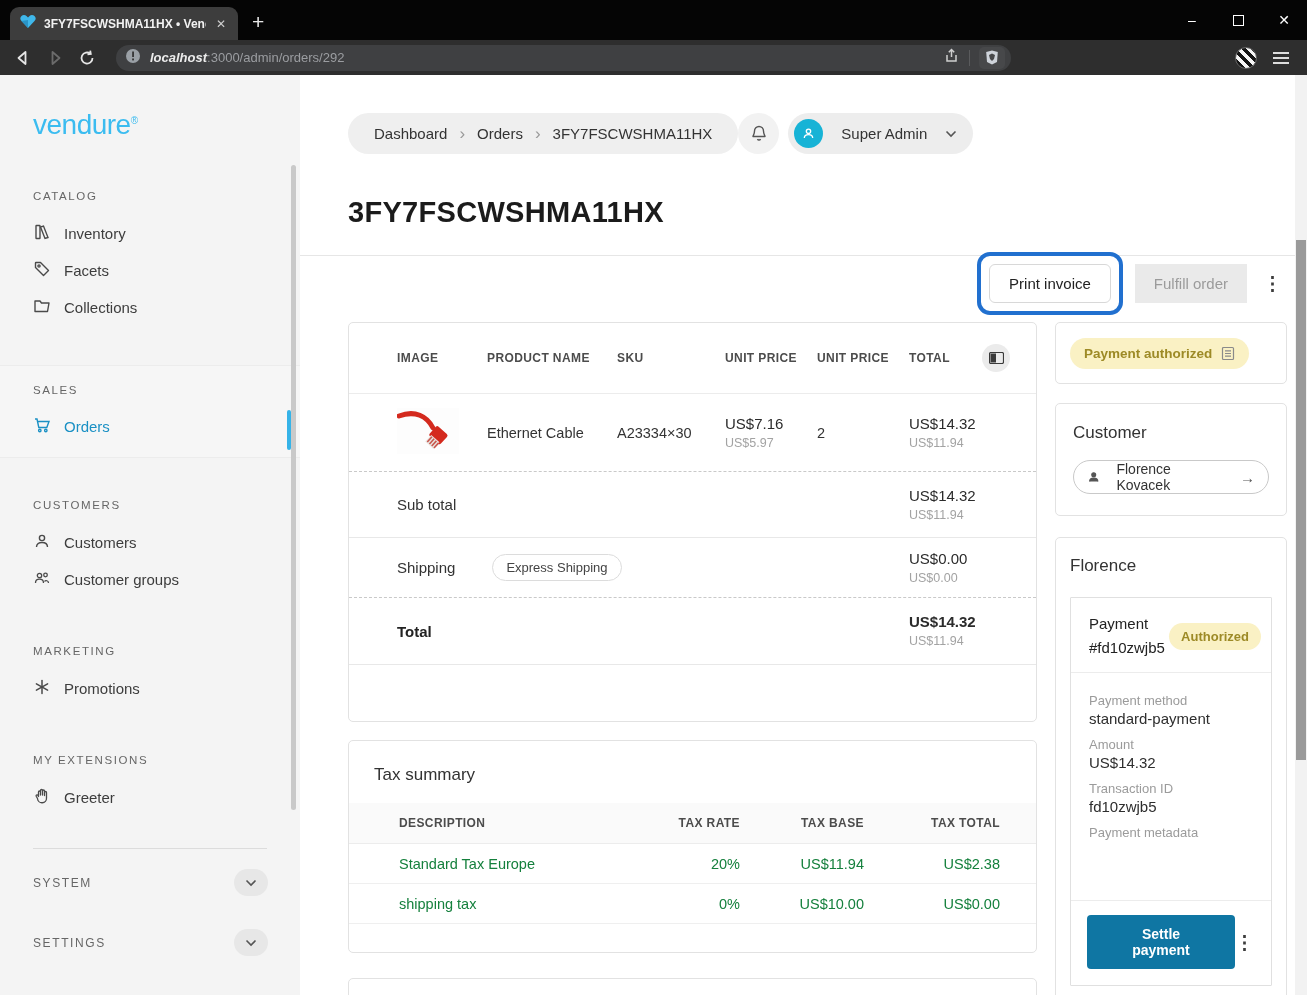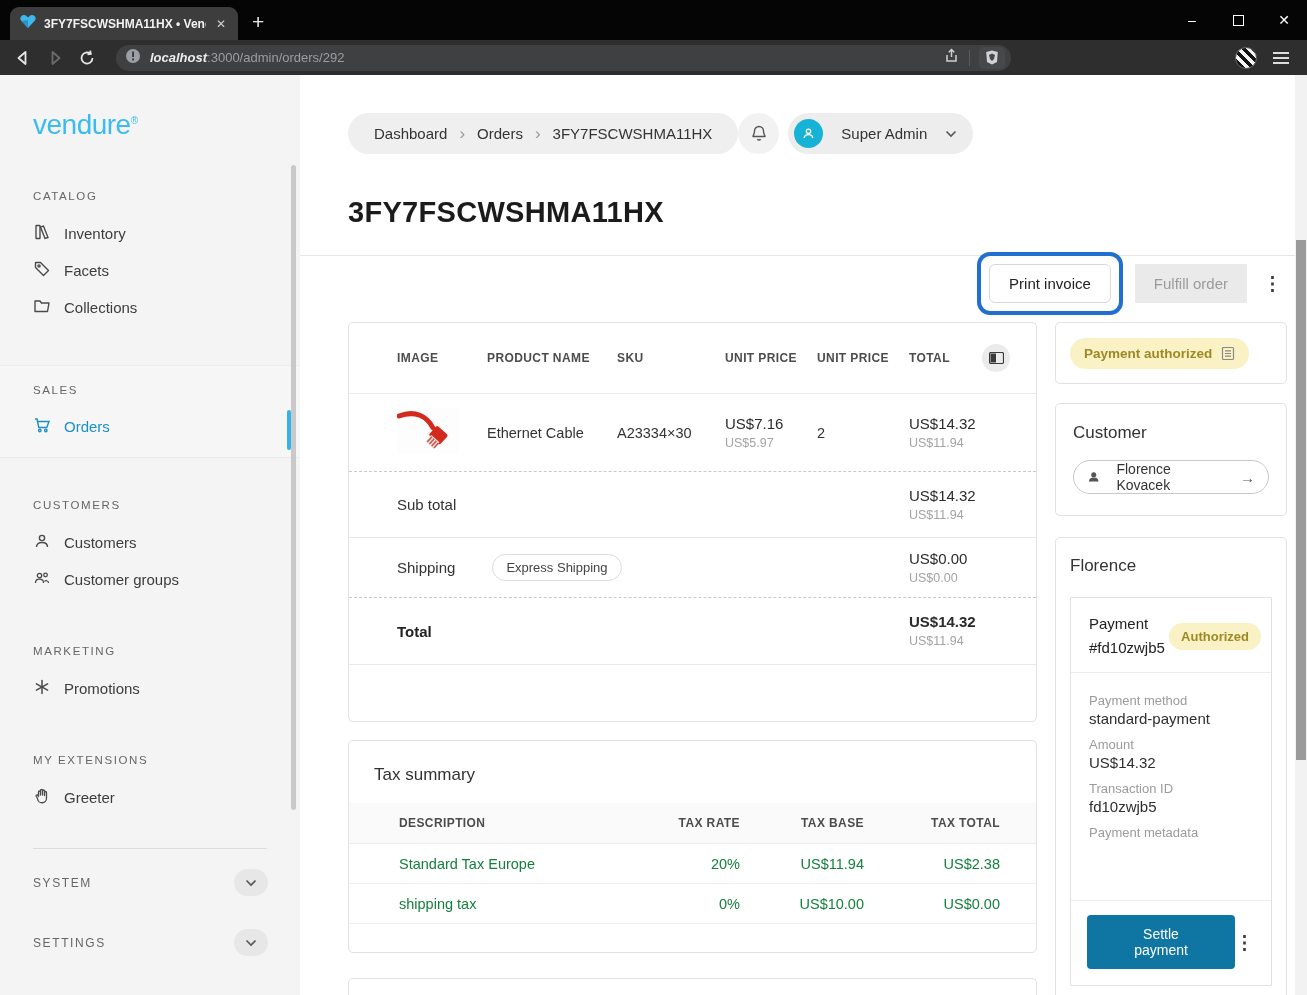"Settle payment" .settle-btn { font-weight: 400 -> 700 }
